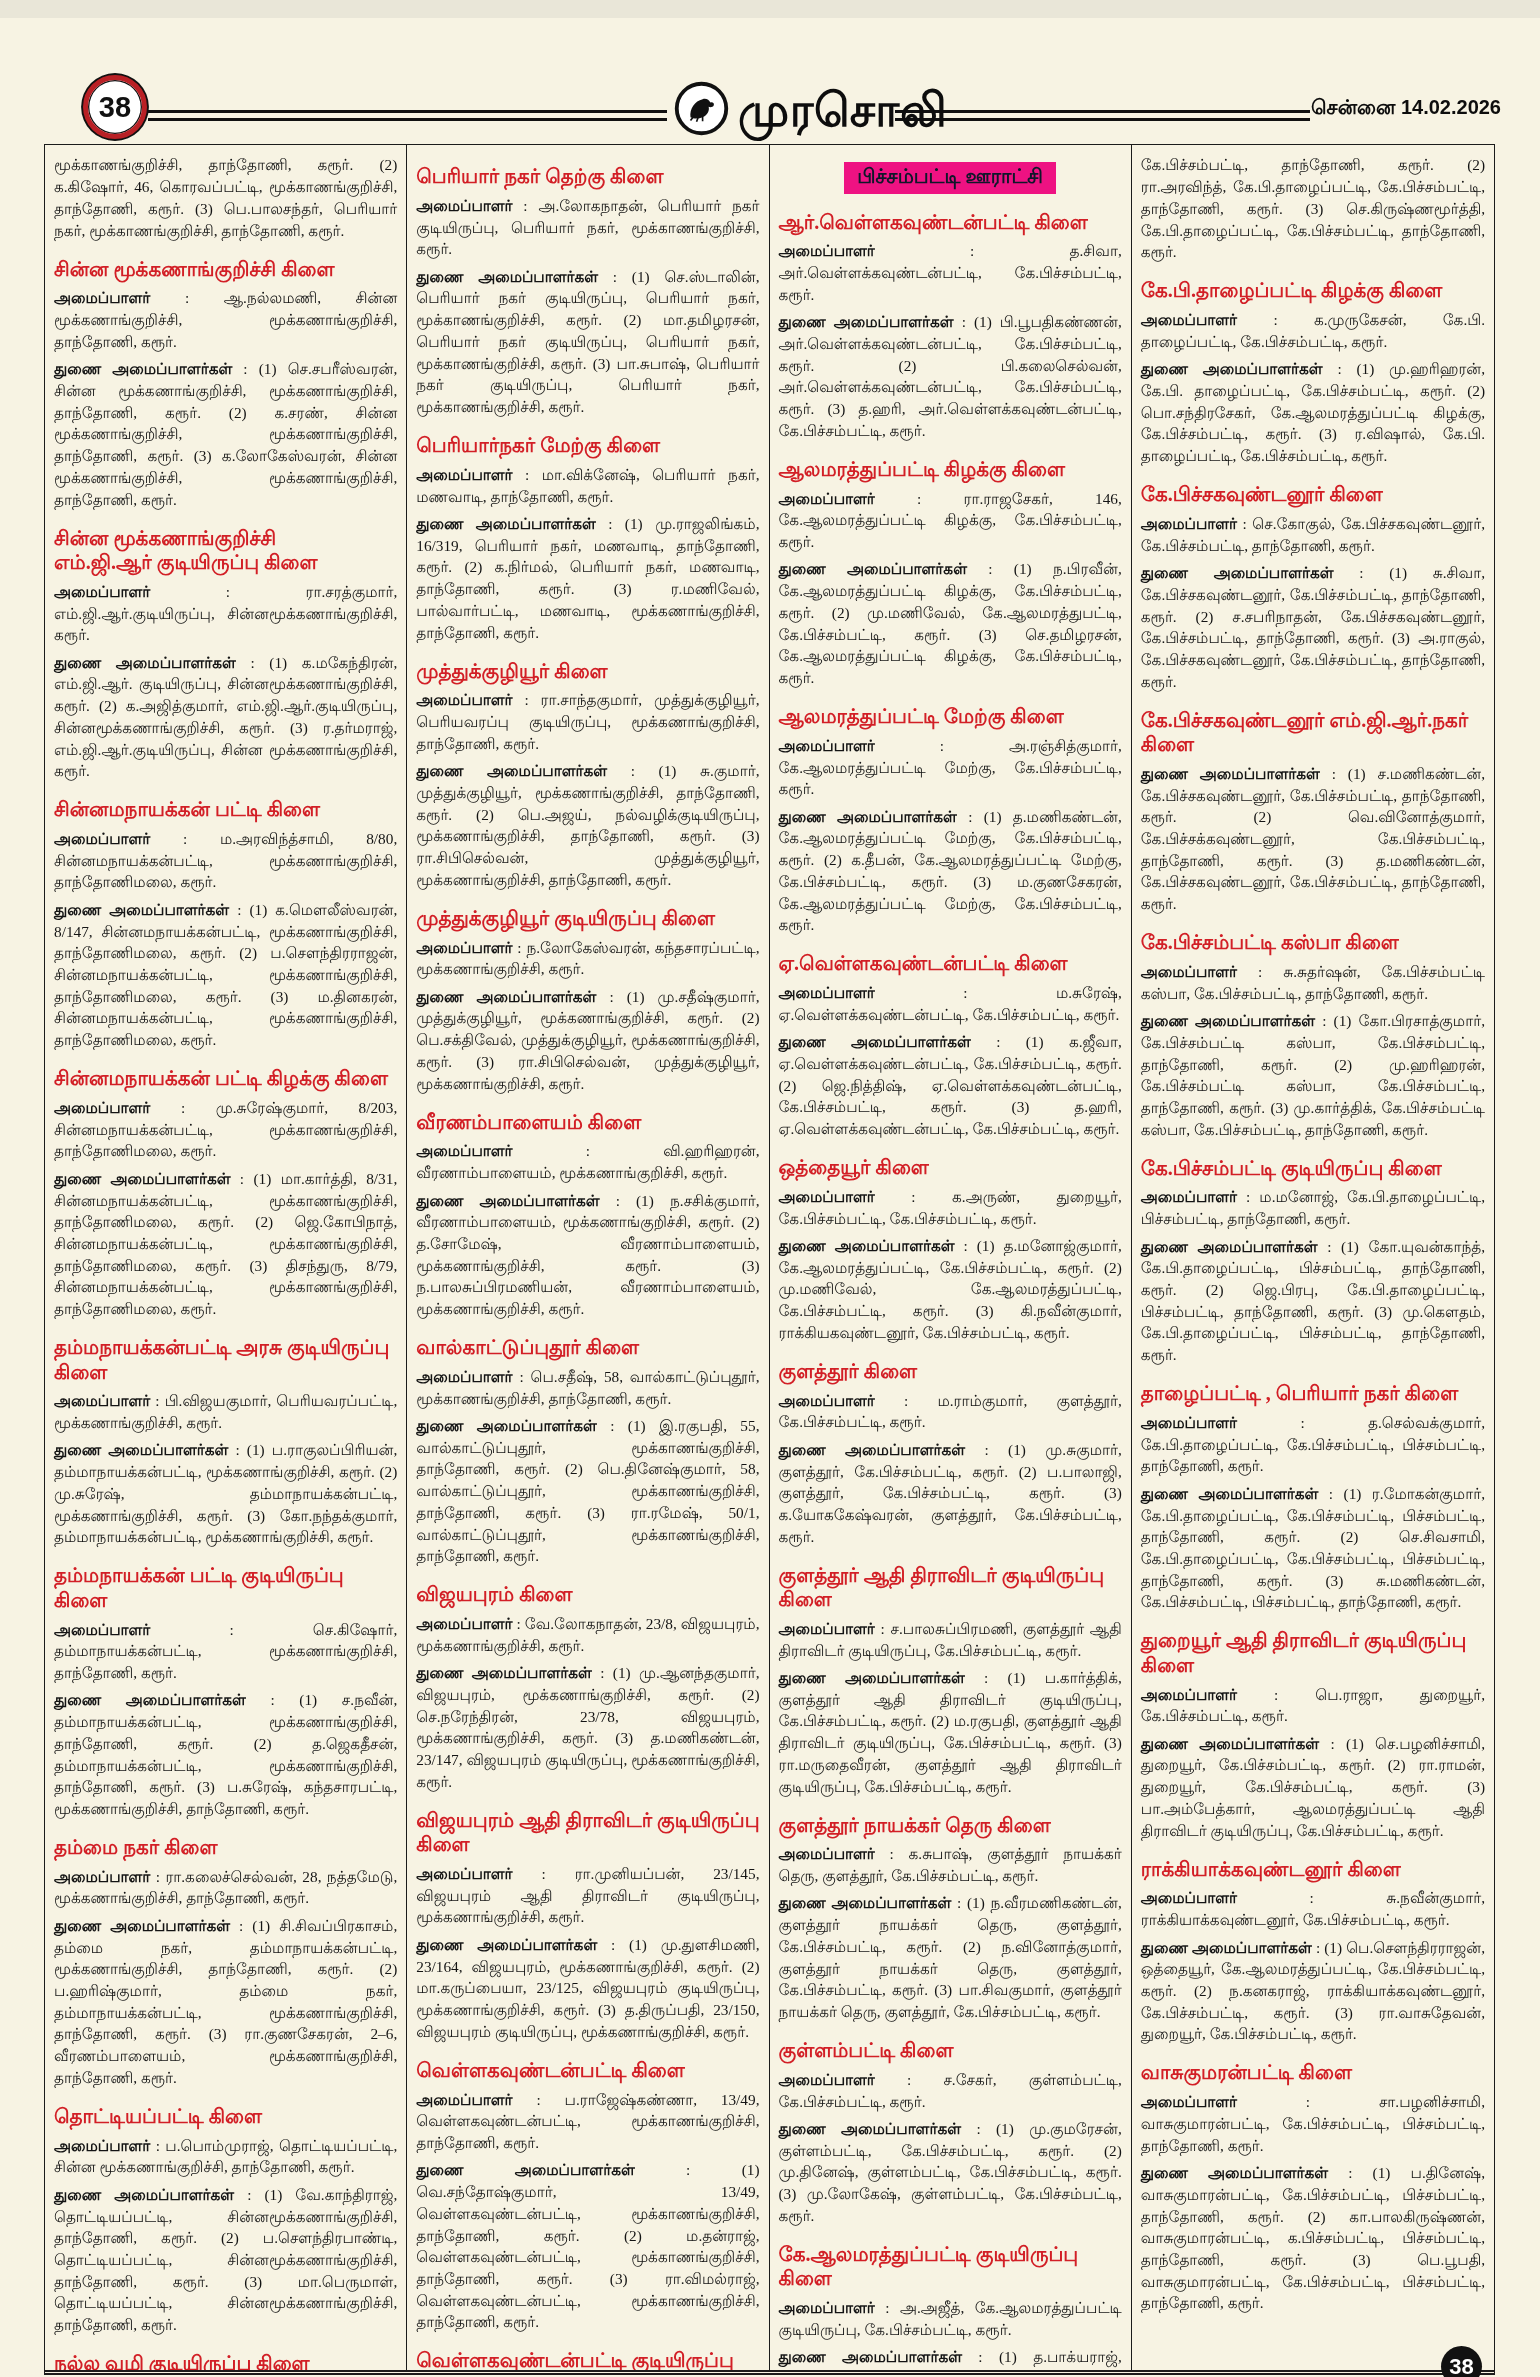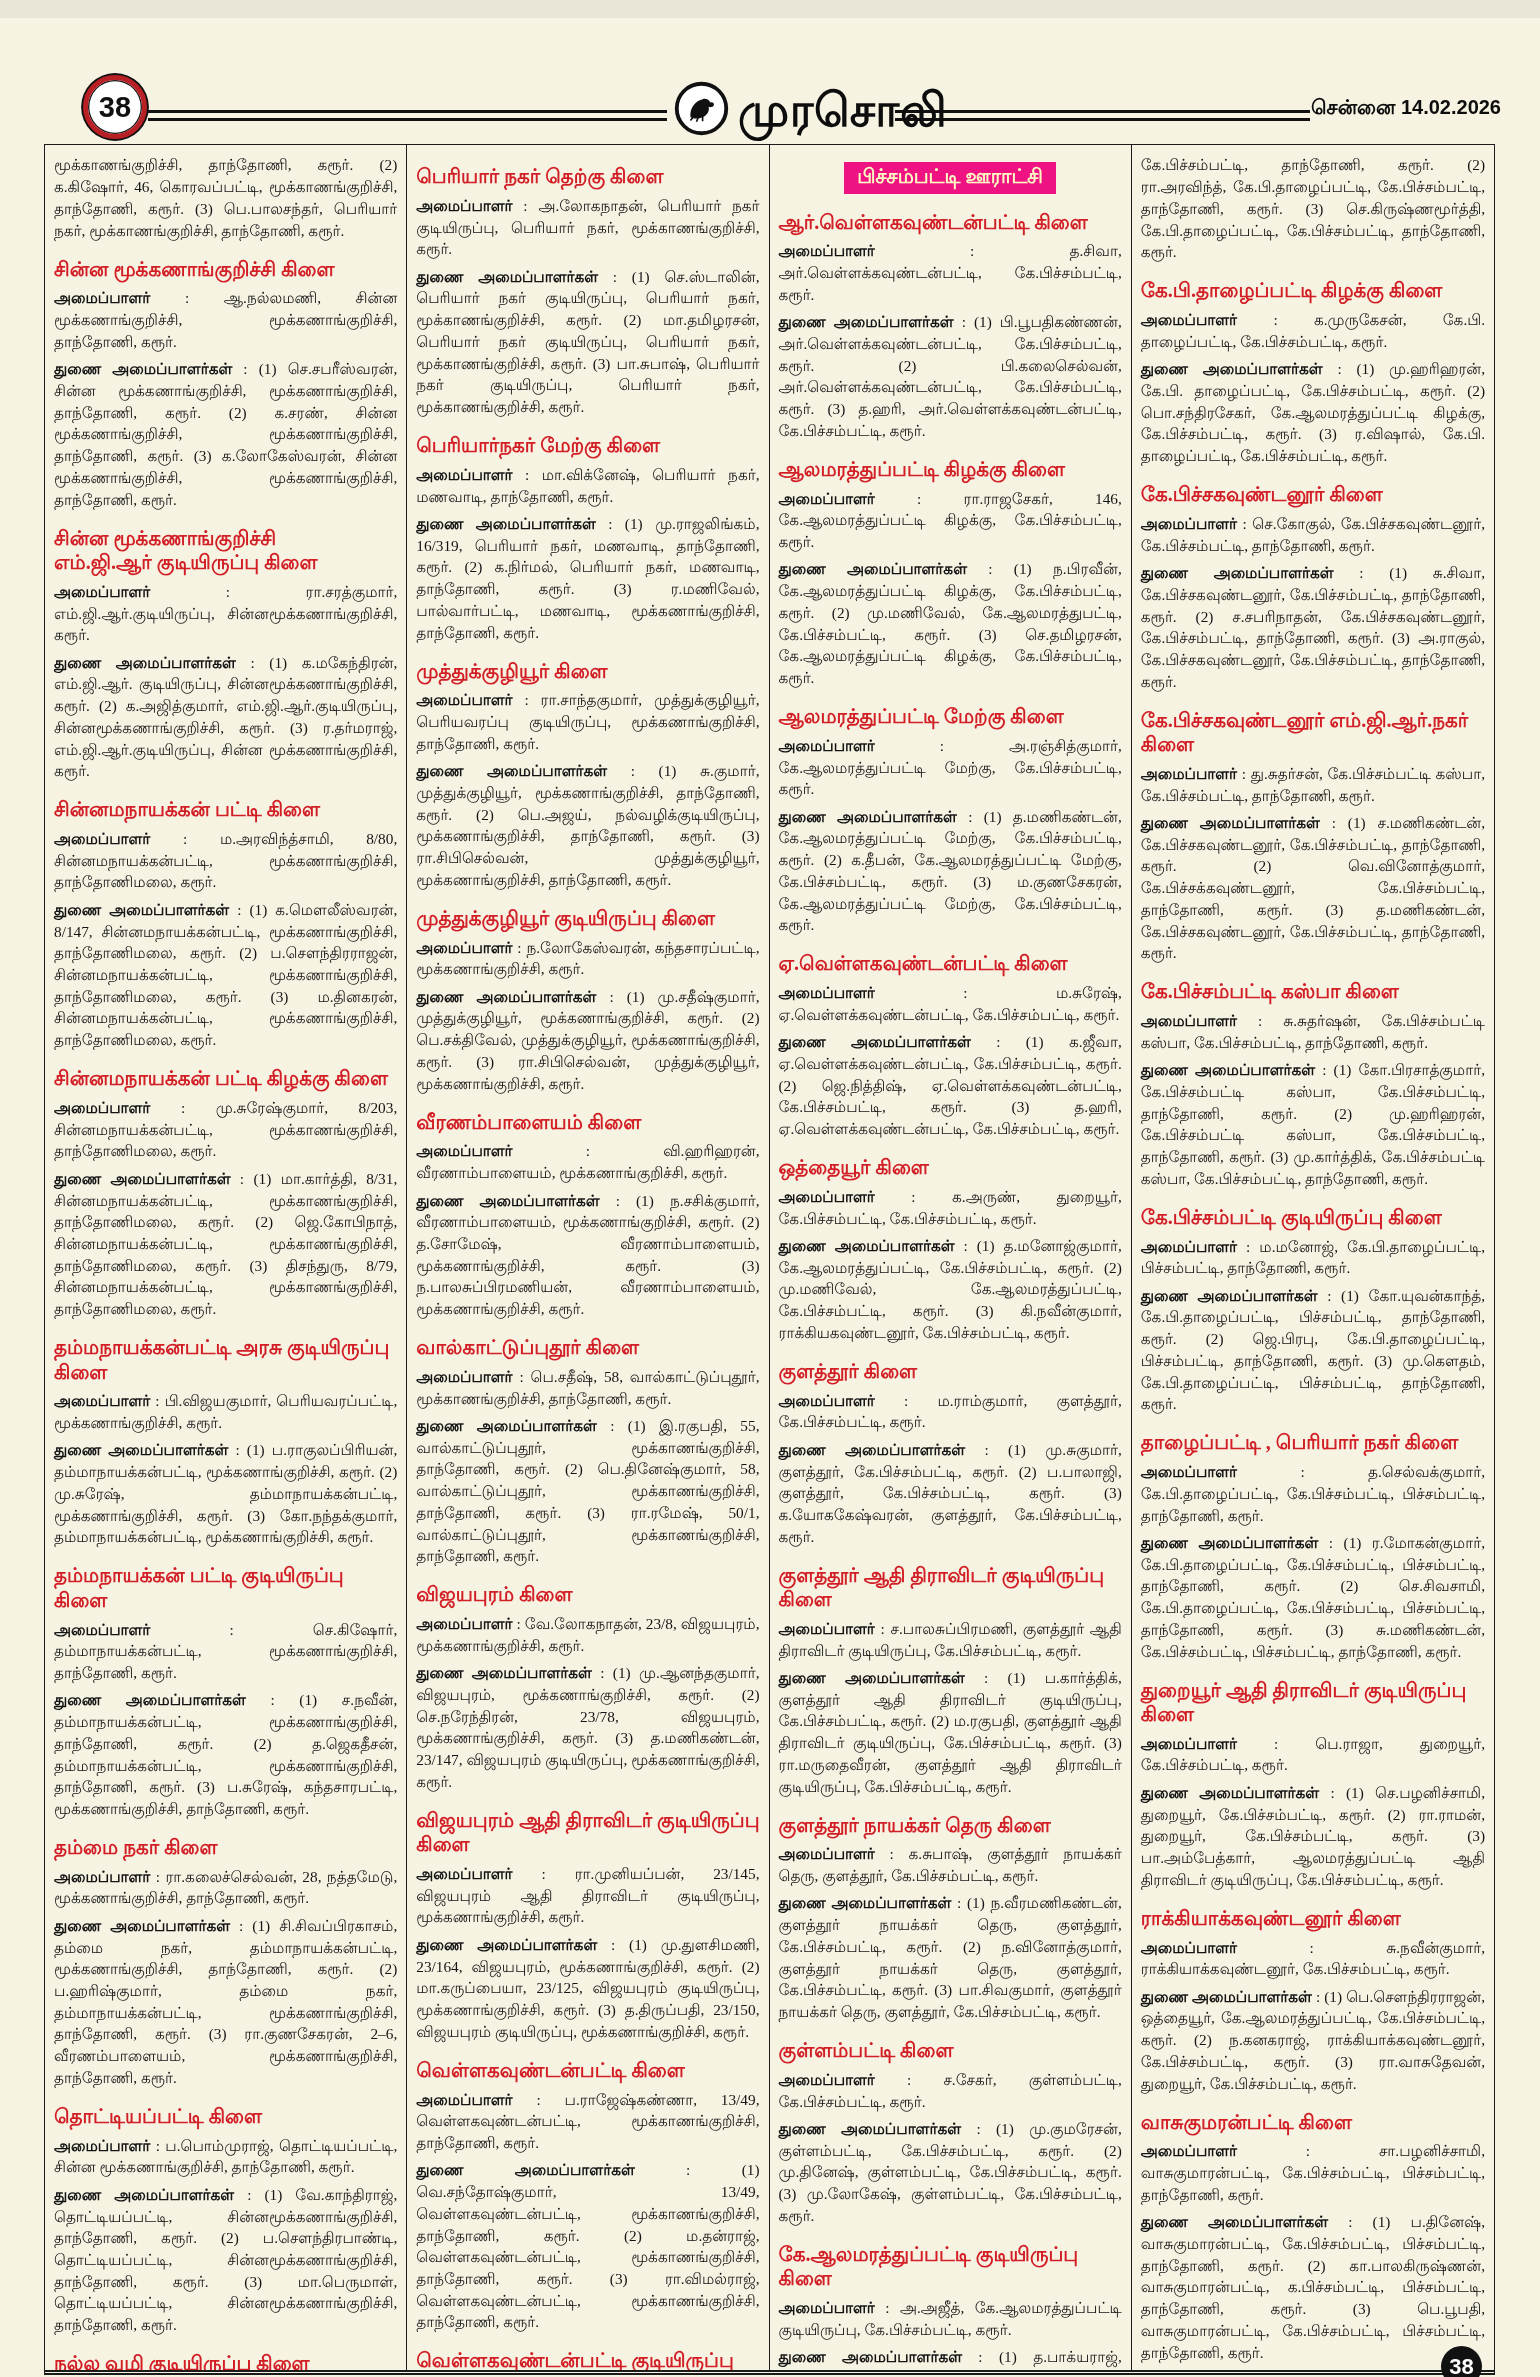"பிச்சம்பட்டி ஊராட்சி" .banner { color: #fef9c3 -> #0f172a }
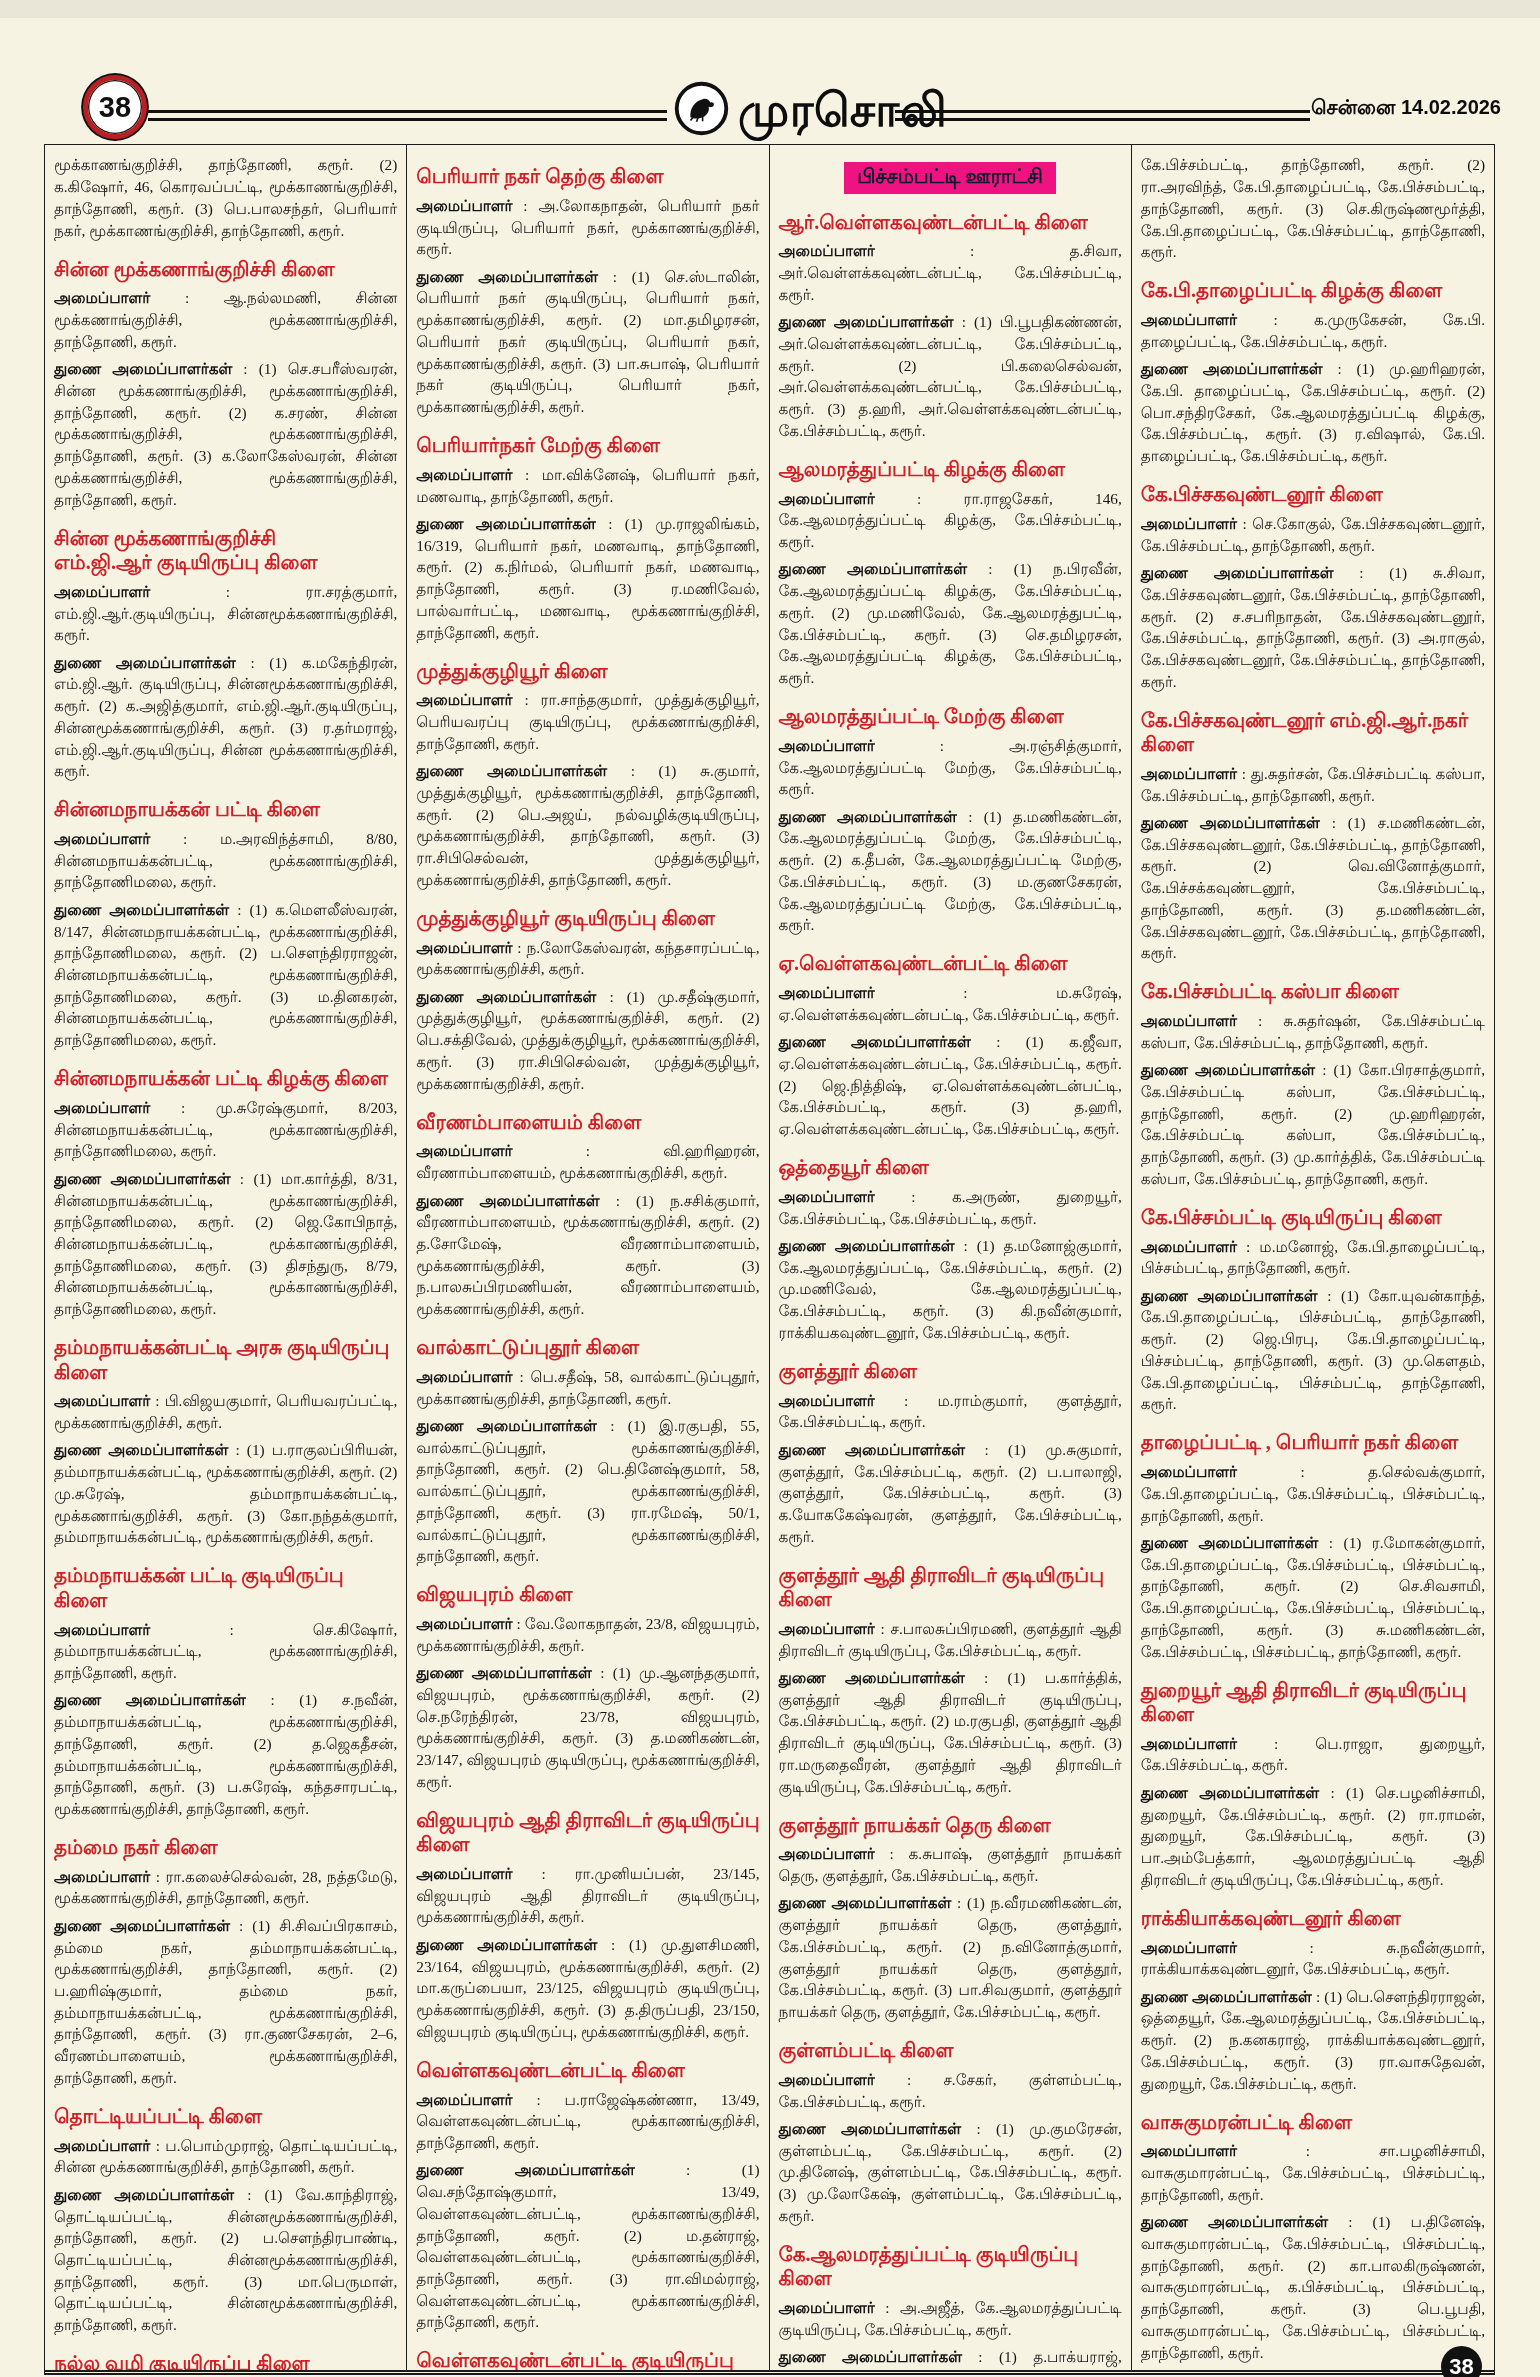"அமைப்பாளர் : து.சுதர்சன்," div.para { html: <div><span>அமைப்பாளர்</span><span> : து.சுதர்சன், கே.பிச்சம்பட்டி கஸ்பா, கே.பிச்சம்பட்டி, தாந்தோணி, கரூர்.</span></div> -> none }
